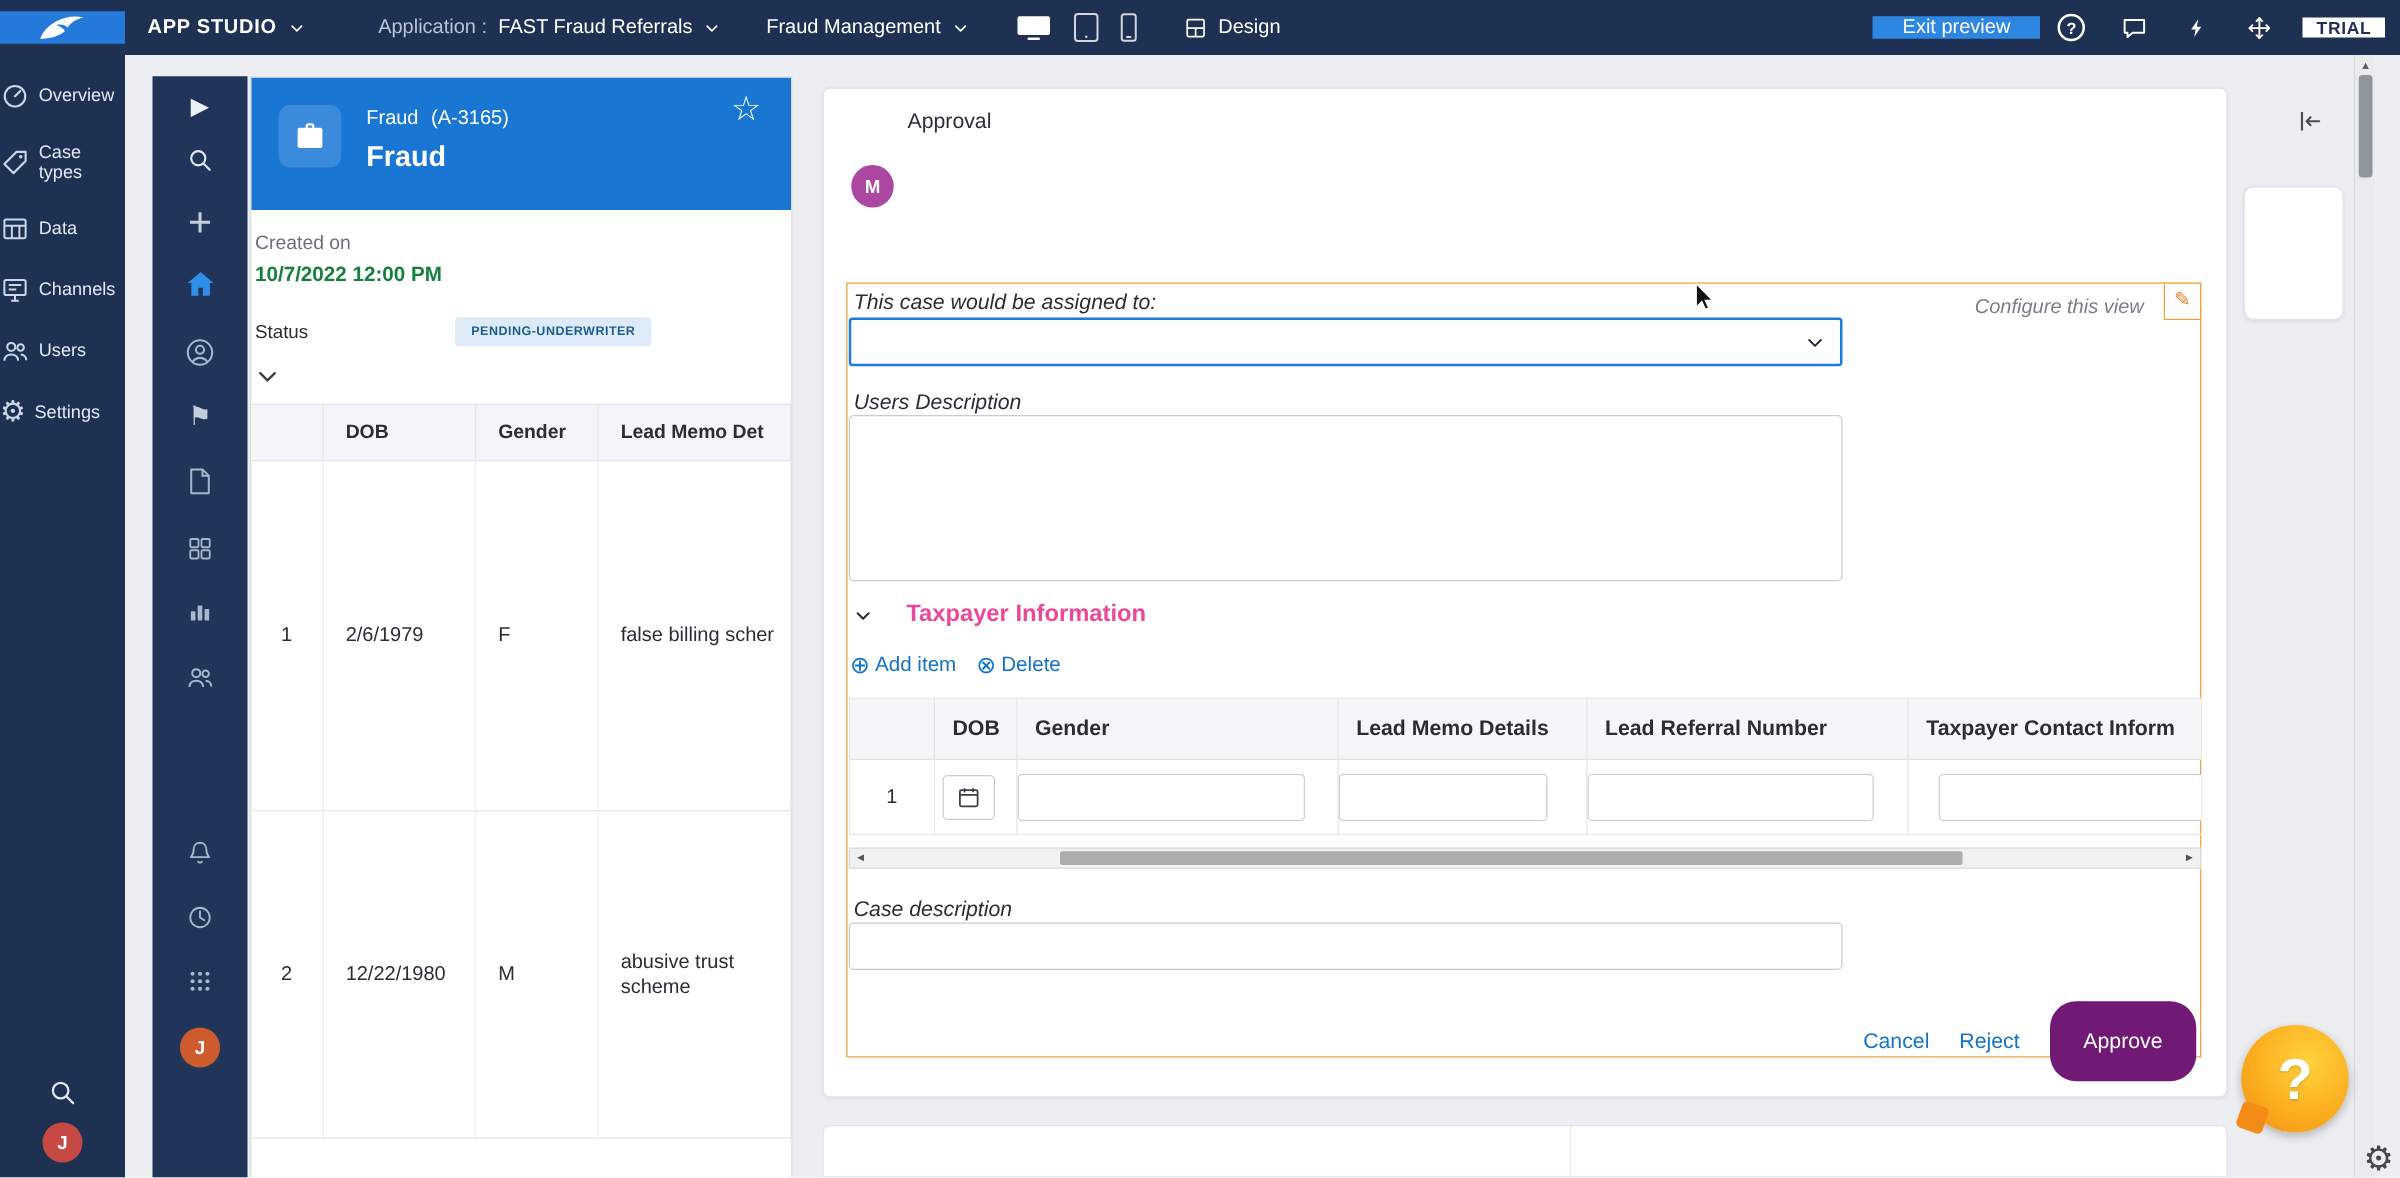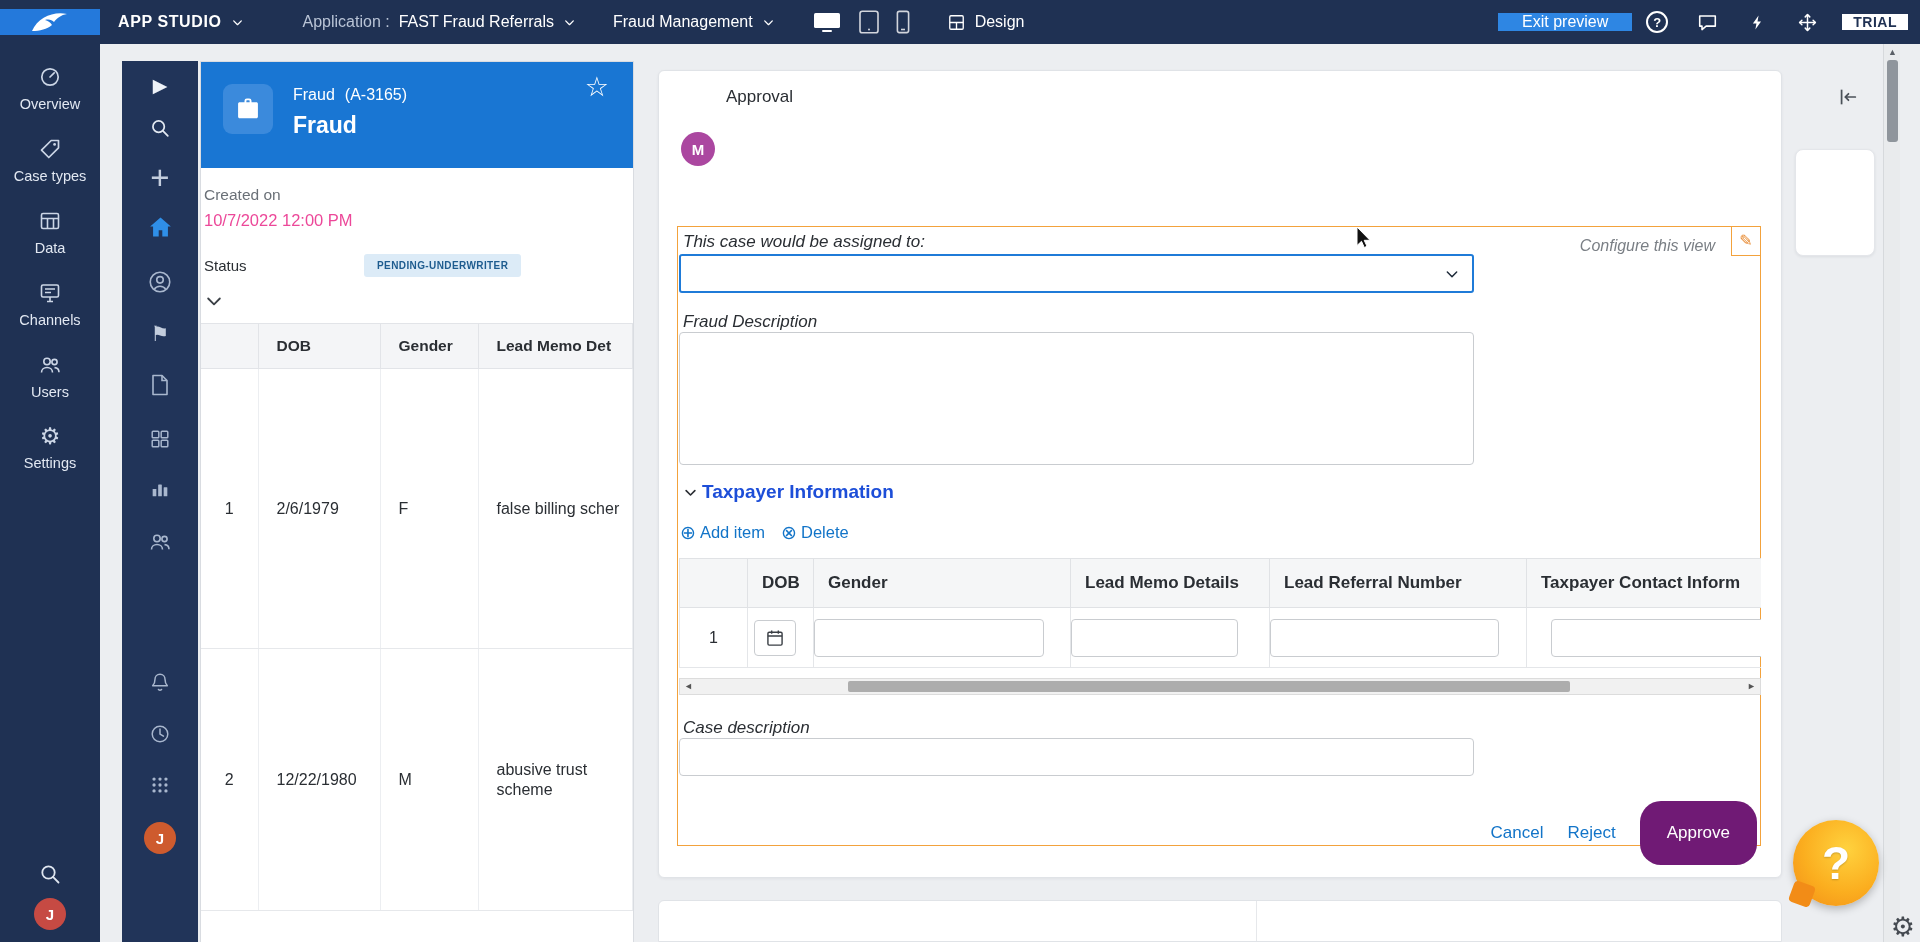"Overview" .side-item { flex-direction: column -> row }
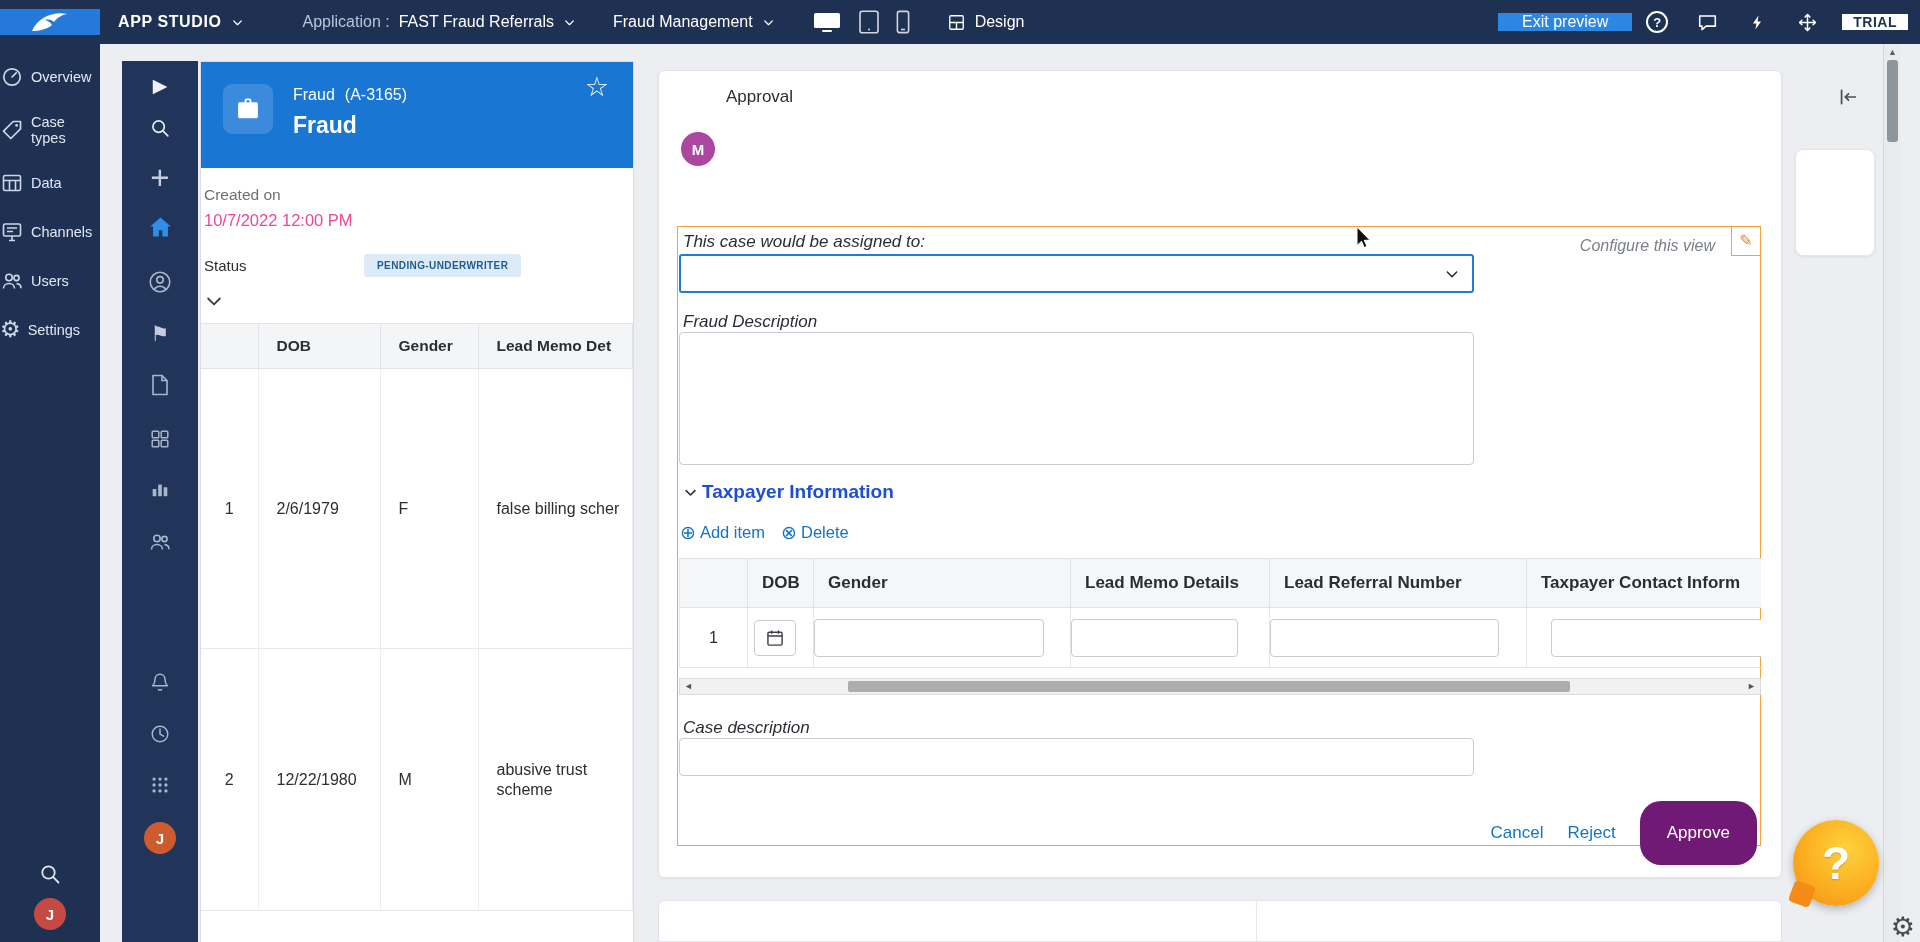"10/7/2022 12:00 PM" .meta-value { color: #ec4899 -> #15803d; font-weight: none -> bold }
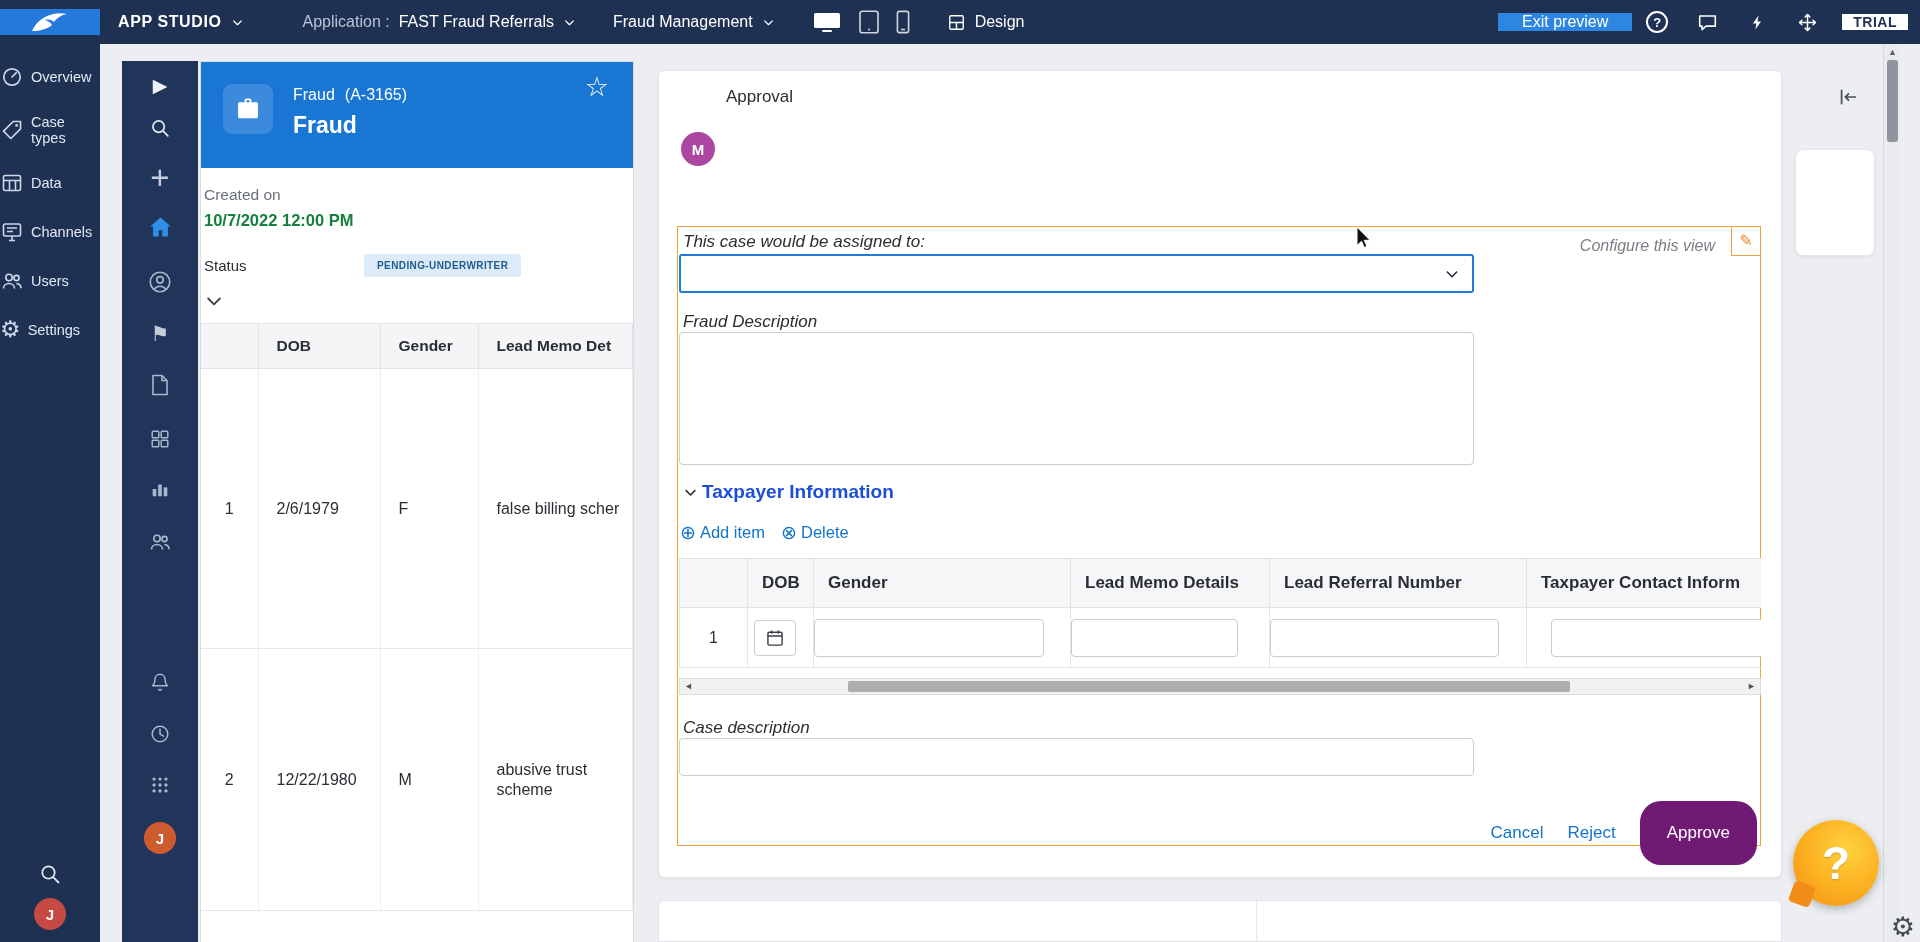"Fraud Description" div.fld-label { text: Fraud -> Users }
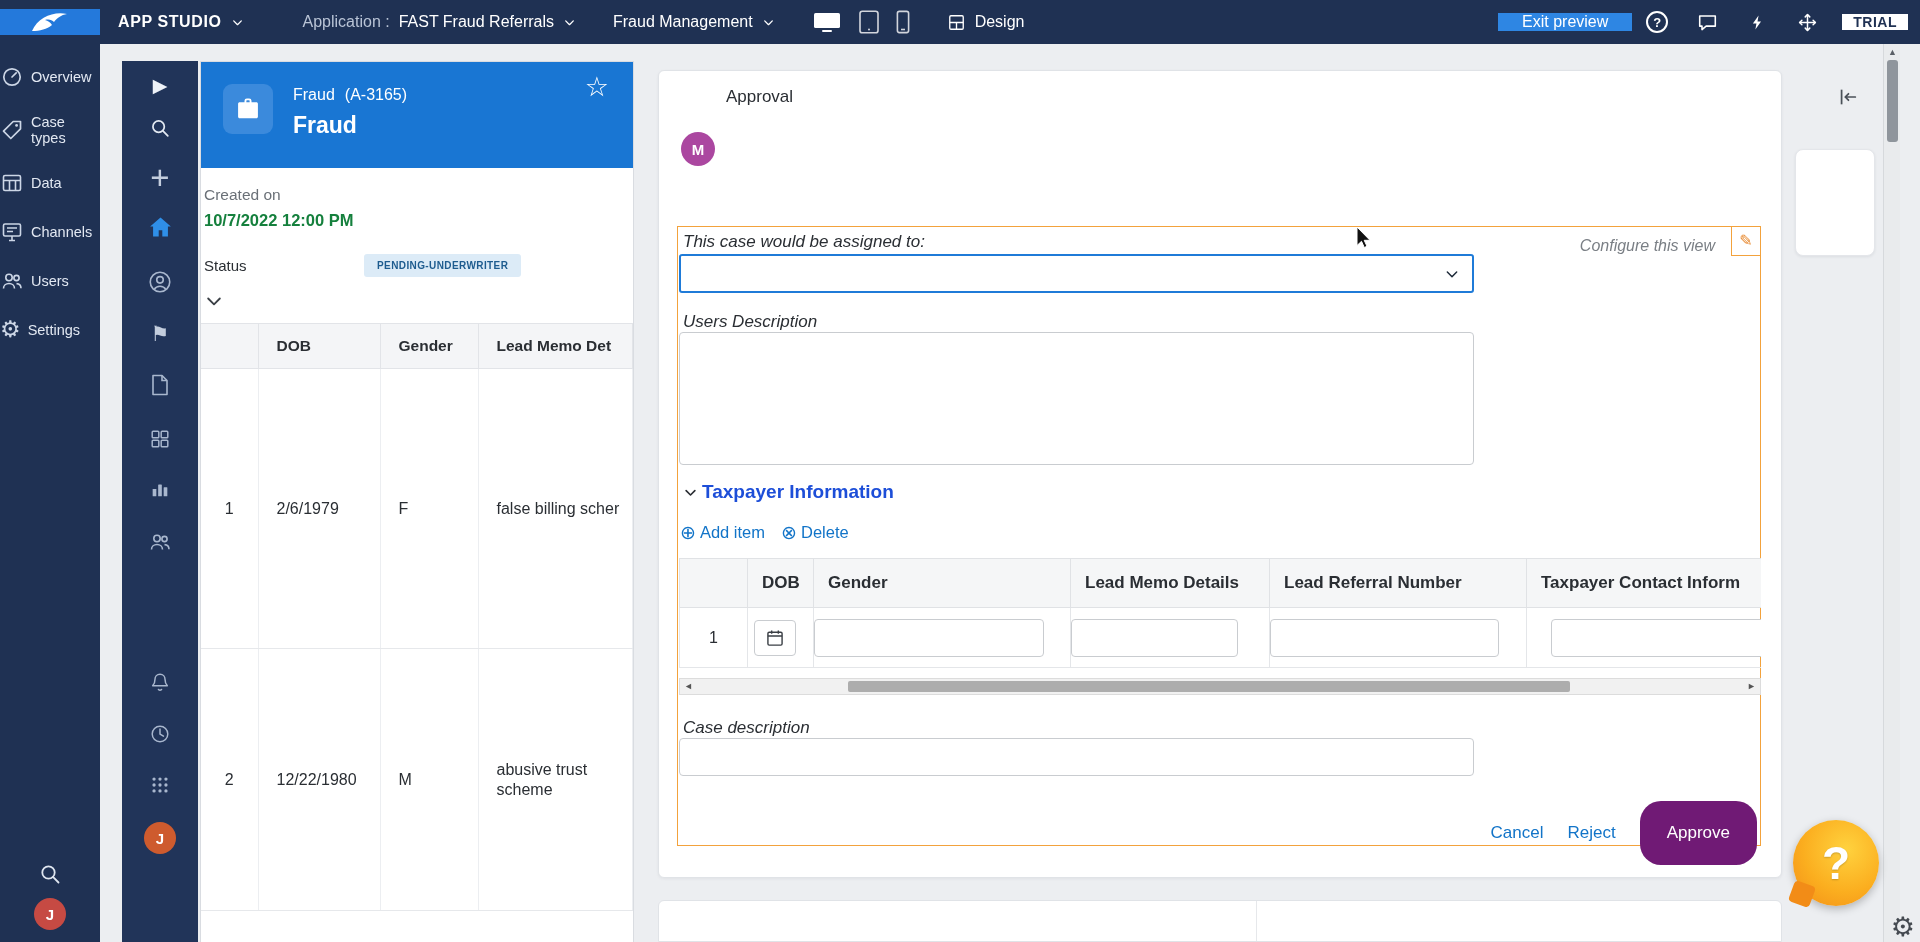"Taxpayer Information" .sec-head { color: #1d4ed8 -> #ec4899; gap: 4px -> 27px }
